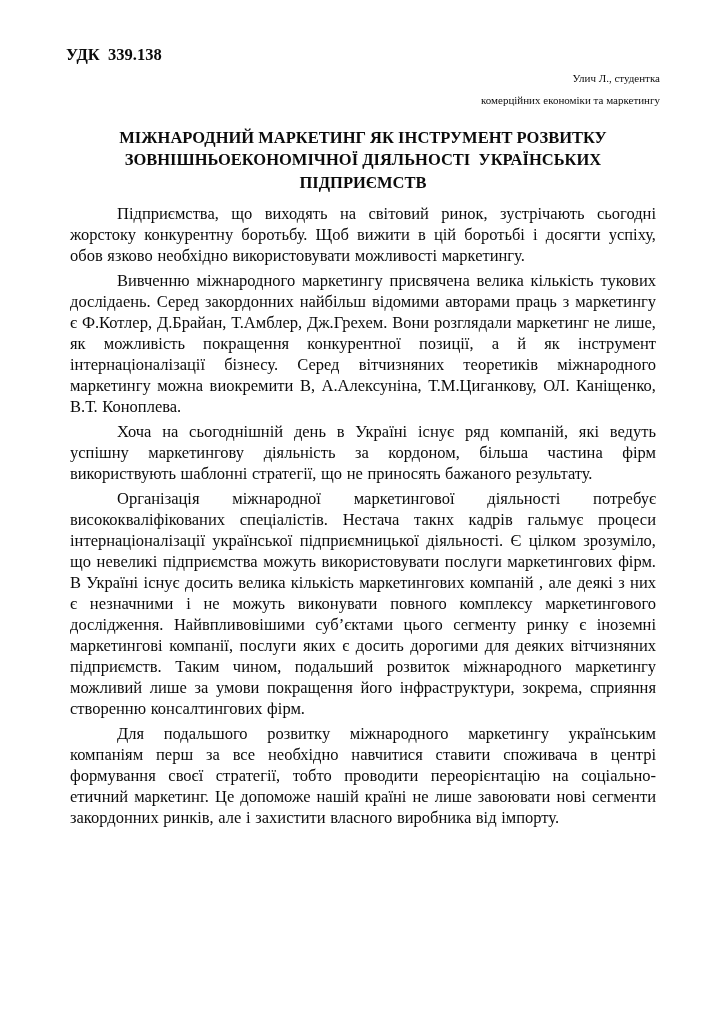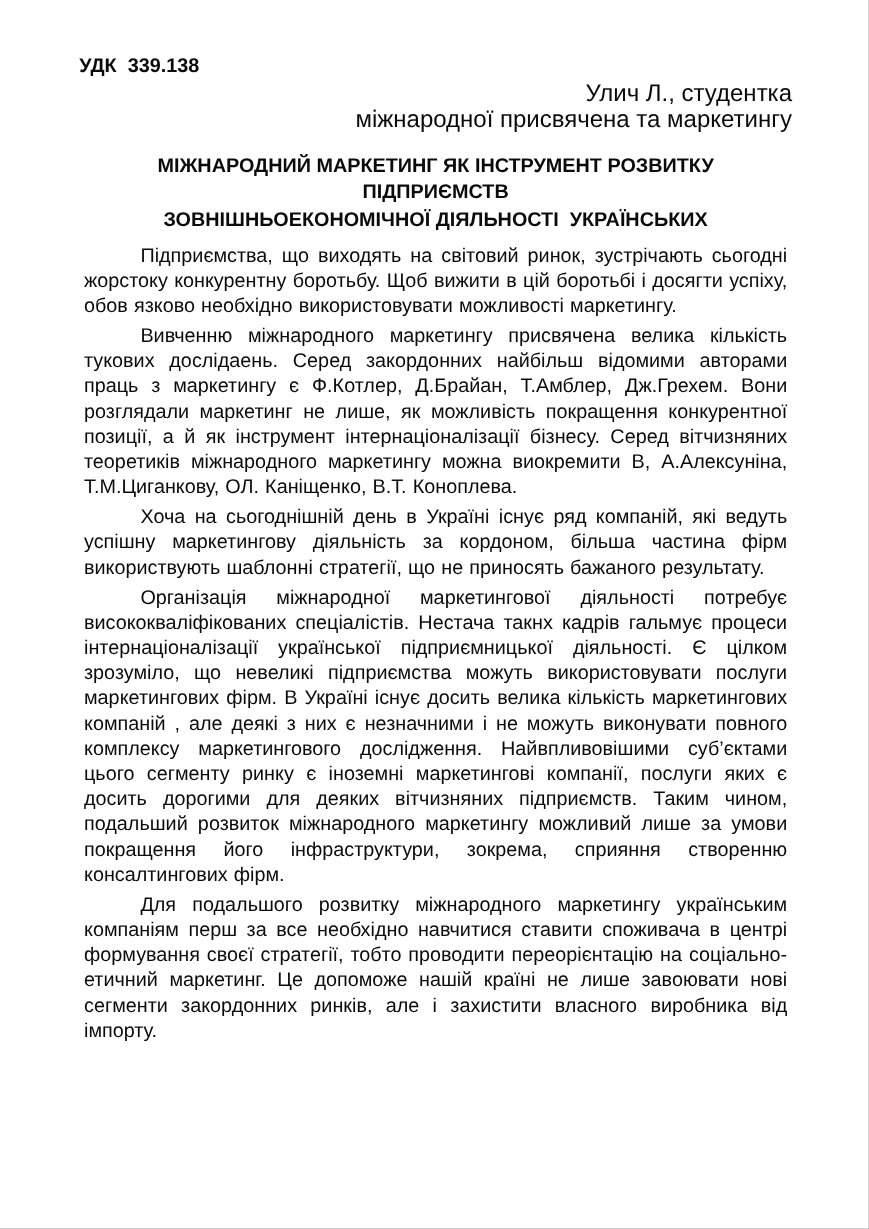"УДК 339.138" .page { font-family: Liberation Sans, sans-serif -> Liberation Serif, serif }
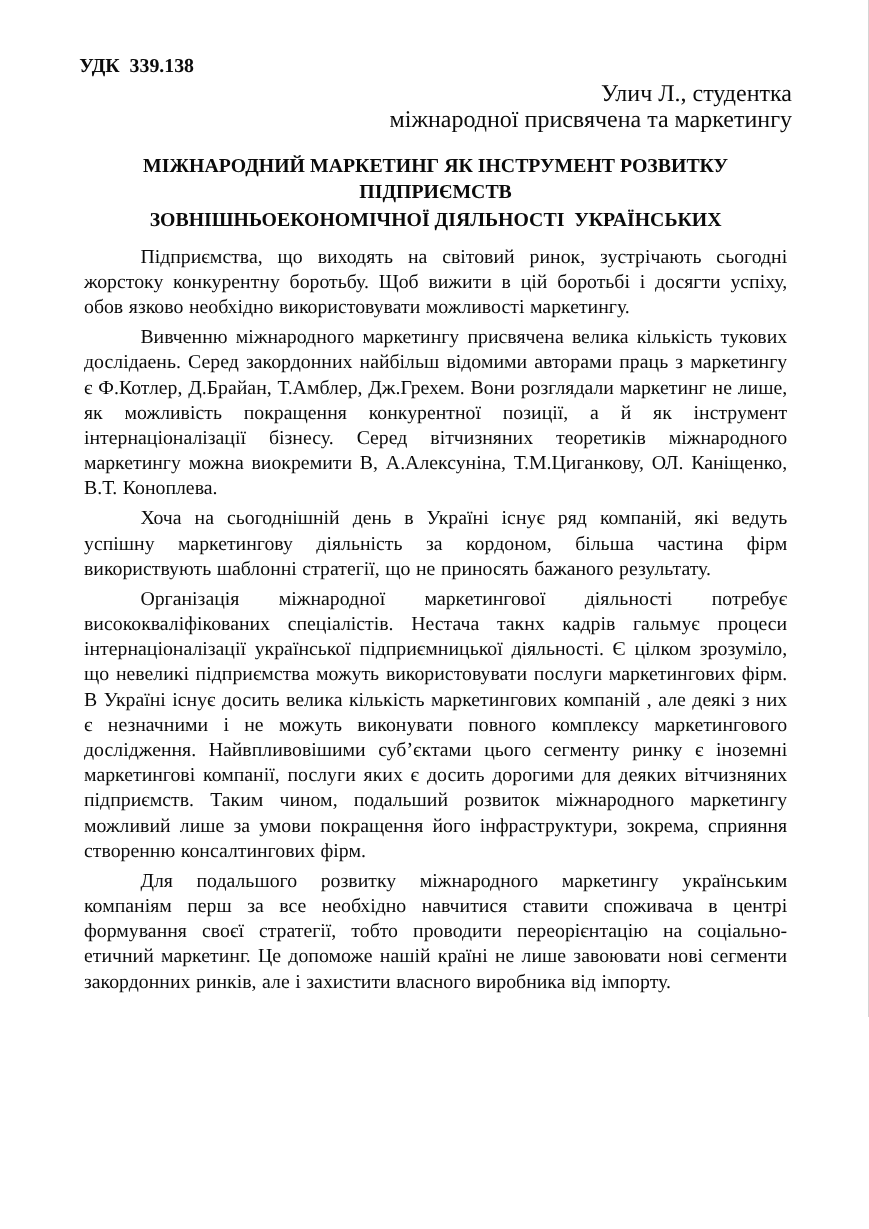"Улич Л., студентка" .authors { font-size: 20px -> 11px }
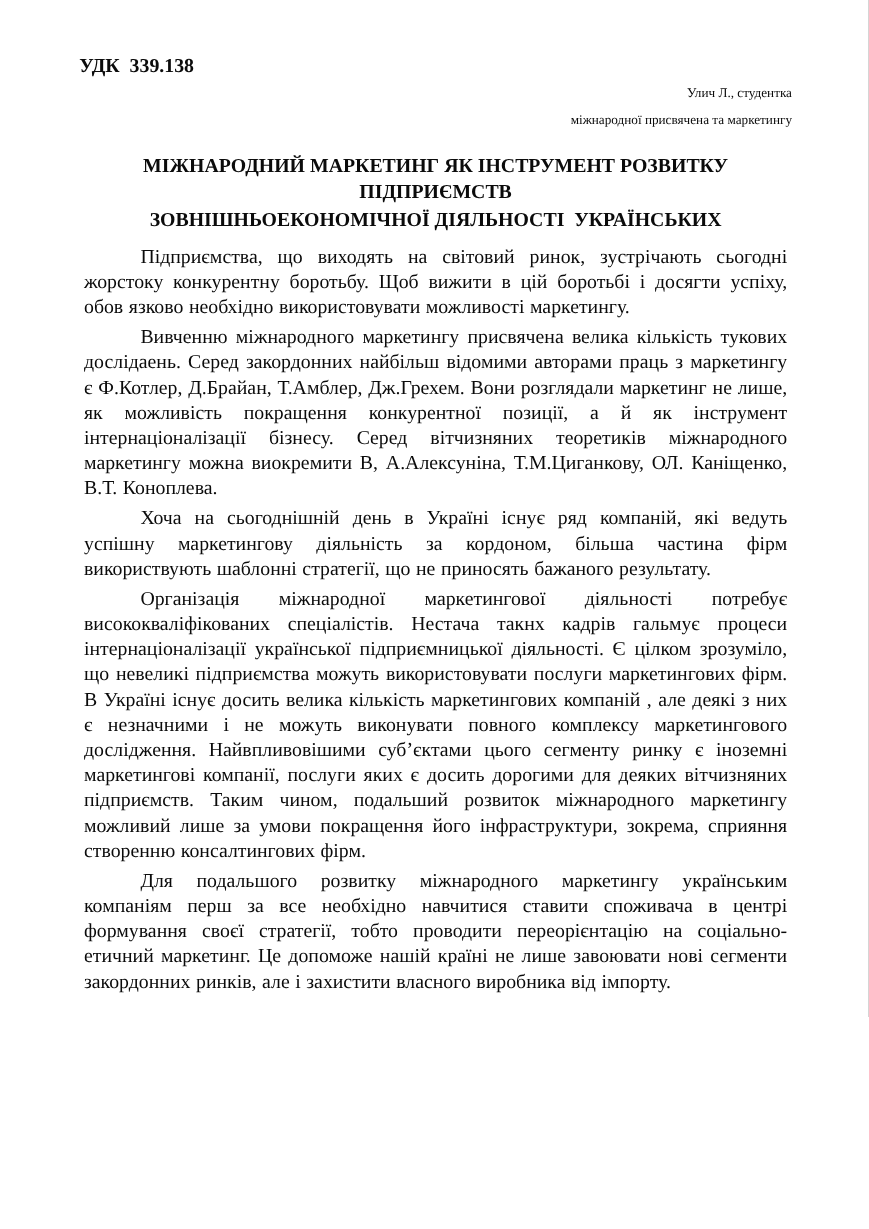"міжнародної присвячена та маркетингу" div.author-line { text: міжнародної присвячена -> комерційних економіки }
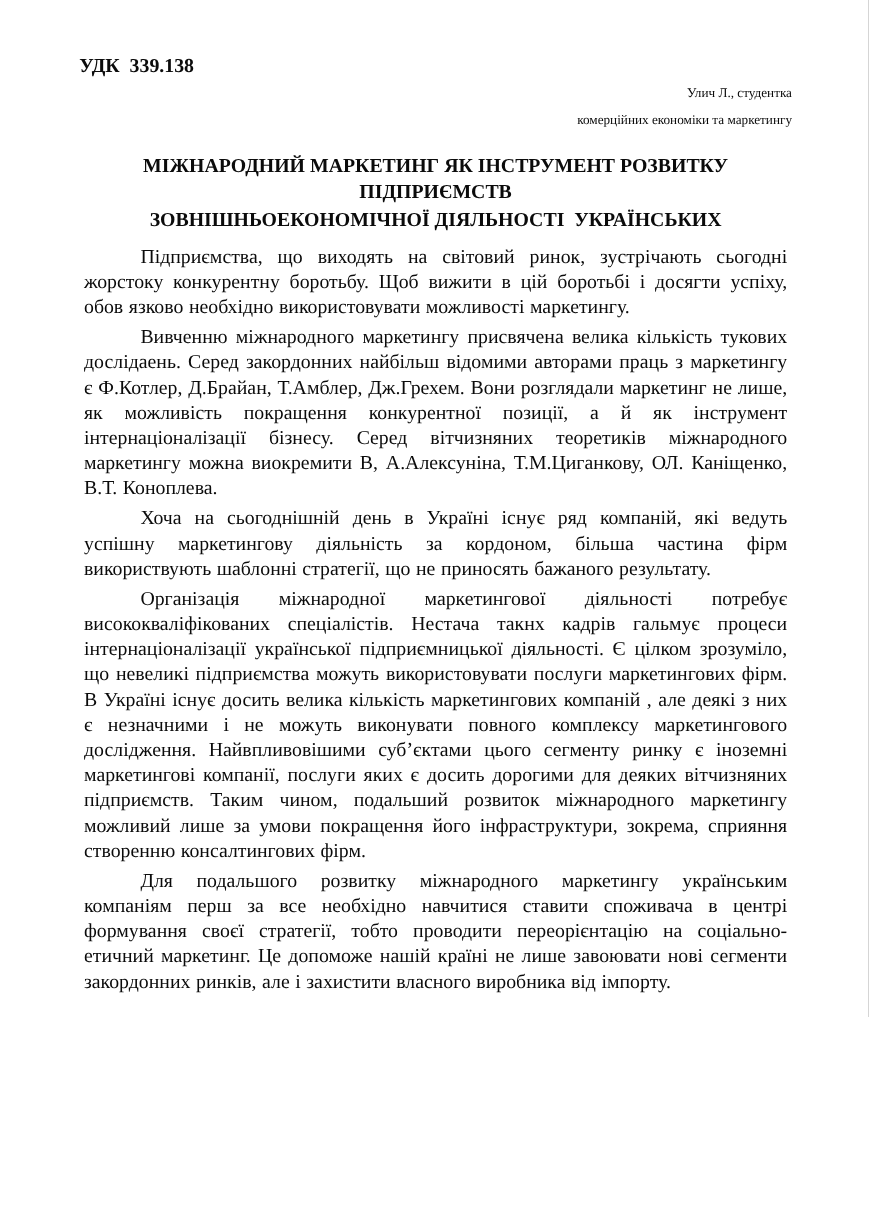"ПІДПРИЄМСТВ" span.title-line { order: before "ЗОВНІШНЬОЕКОНОМІЧНОЇ ДІЯЛЬНОСТІ" -> after "ЗОВНІШНЬОЕКОНОМІЧНОЇ ДІЯЛЬНОСТІ" }
